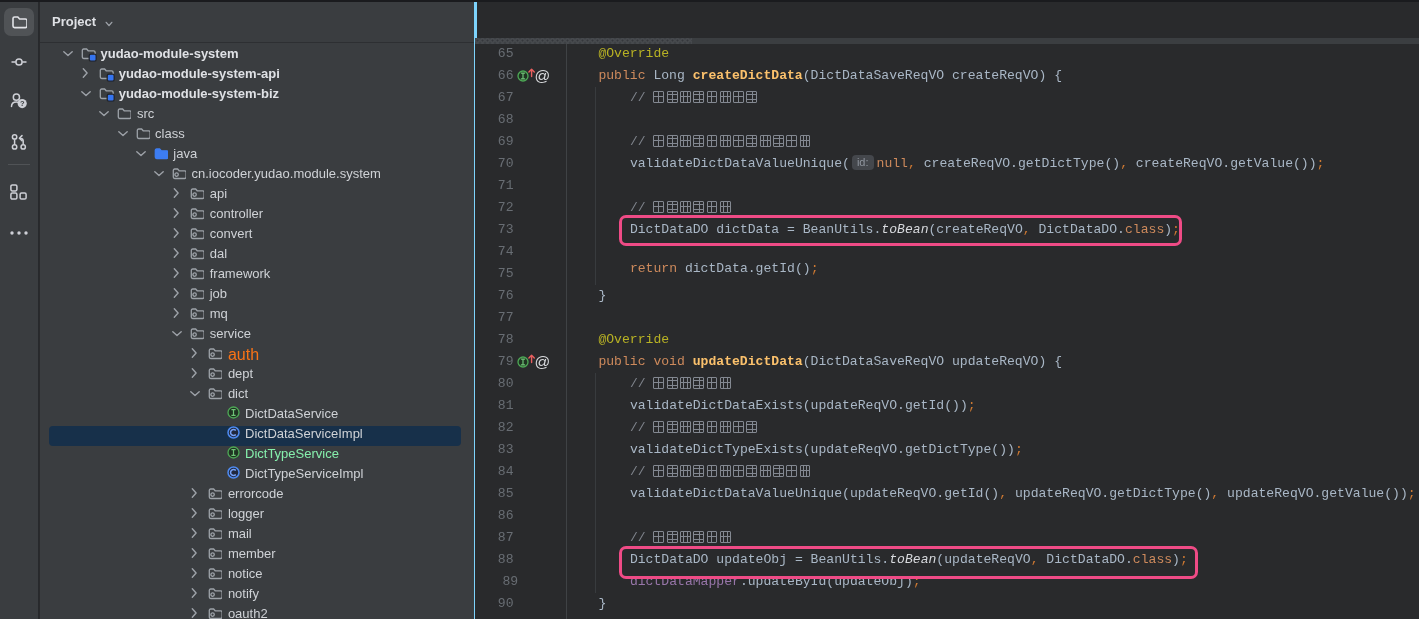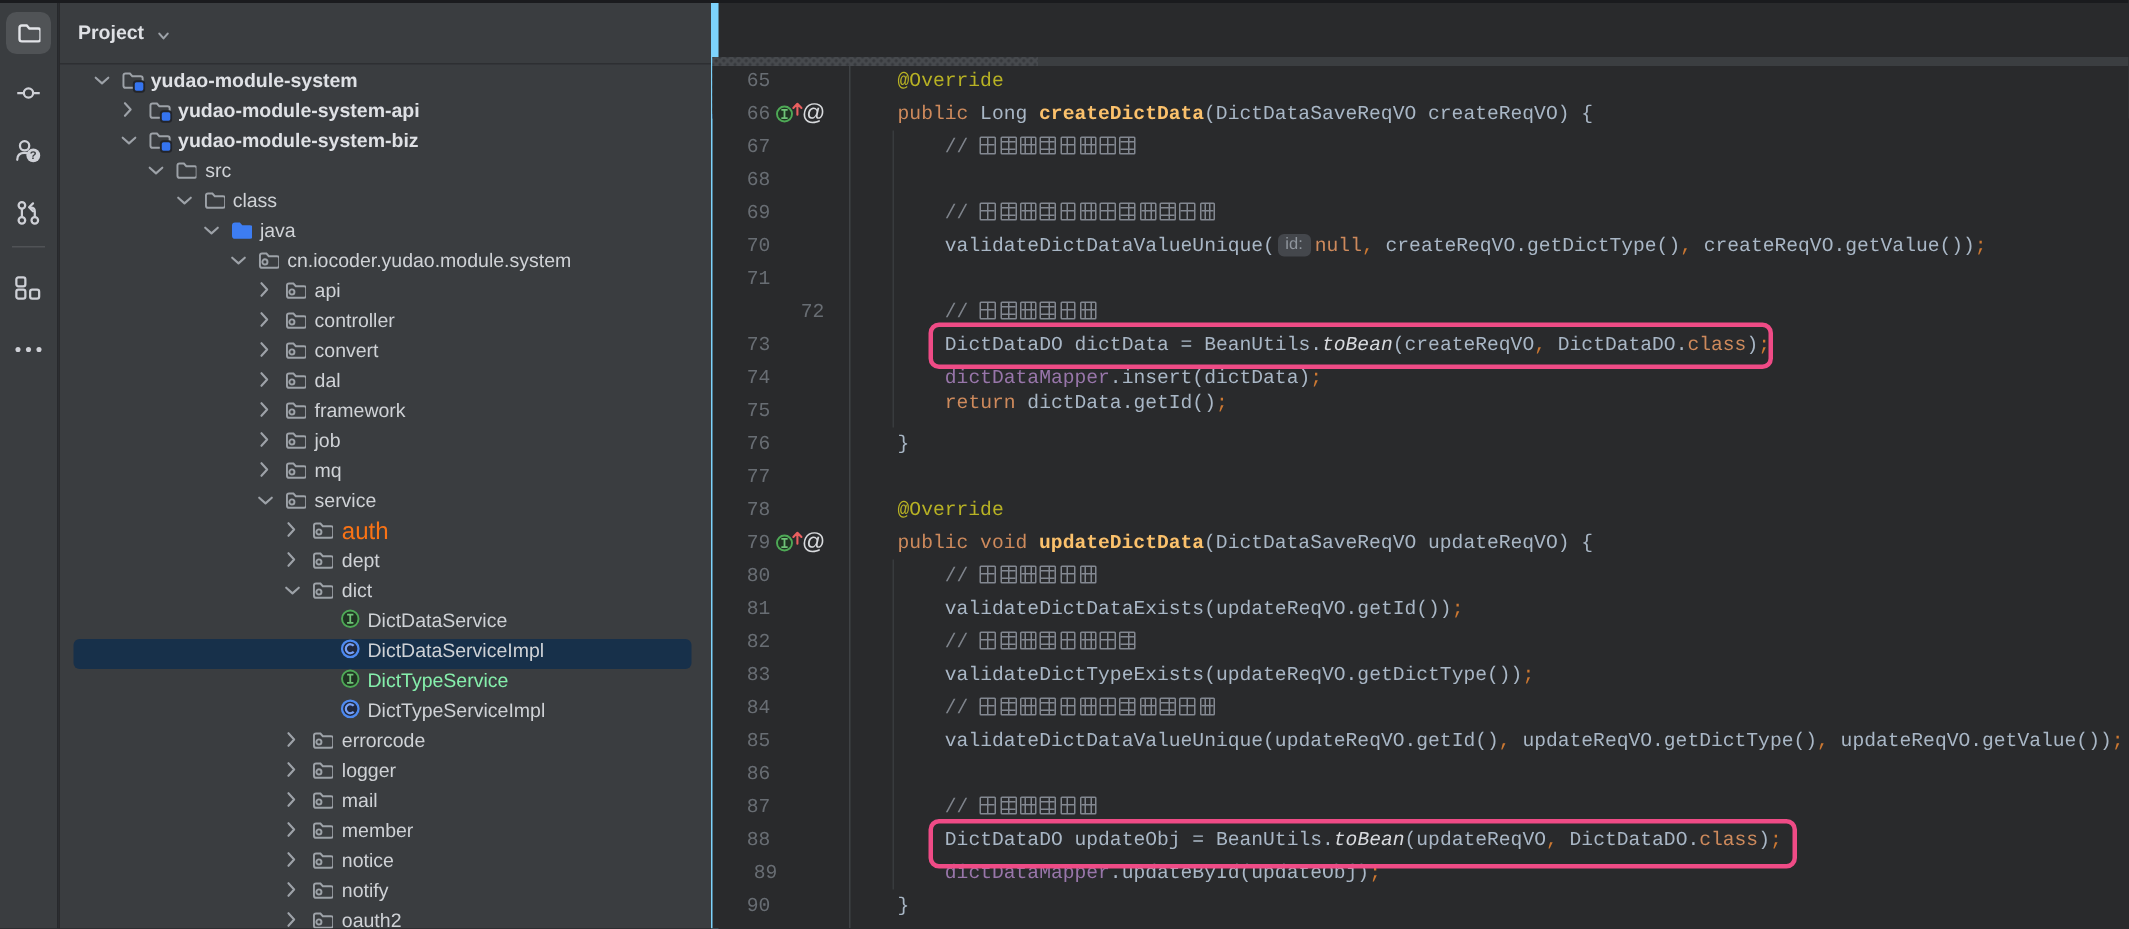"Project" div { border-right: 5px solid #7dd3fc -> 3px solid #7dd3fc }
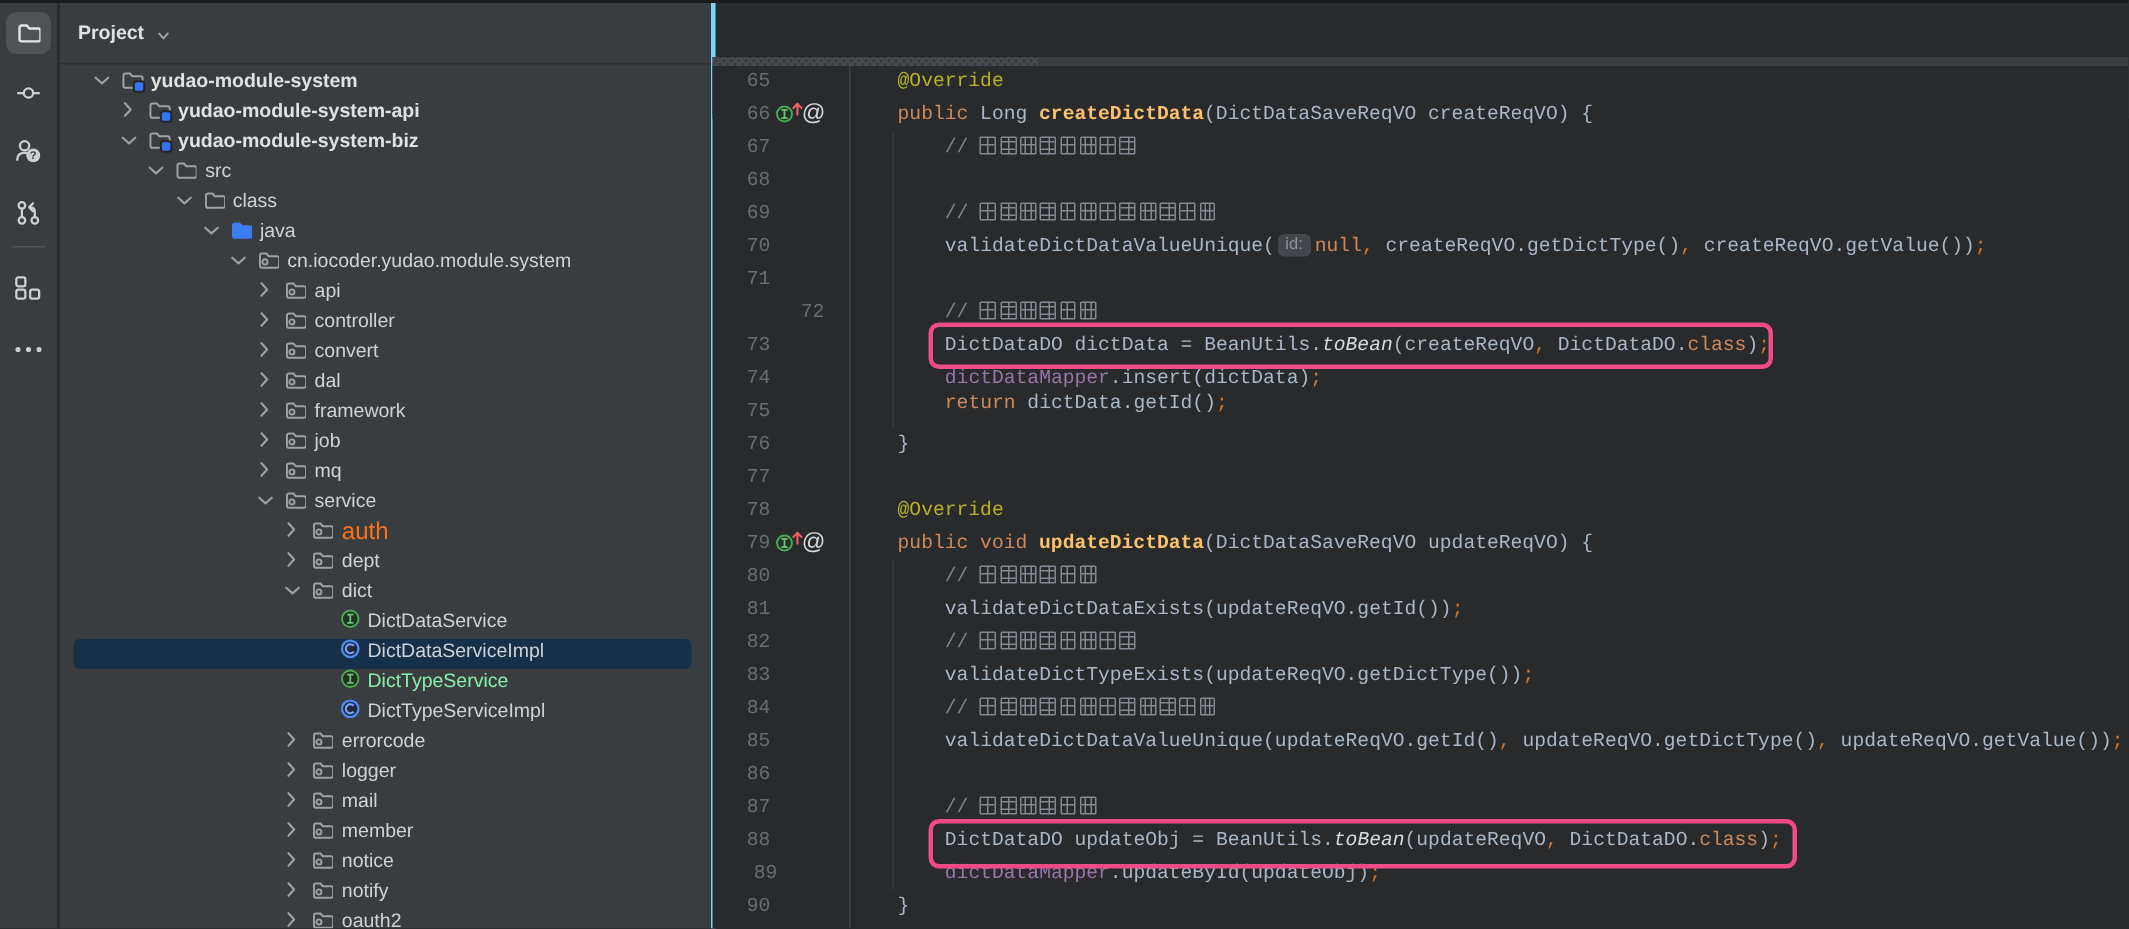"72" div.ln { margin-left: 36px -> none }
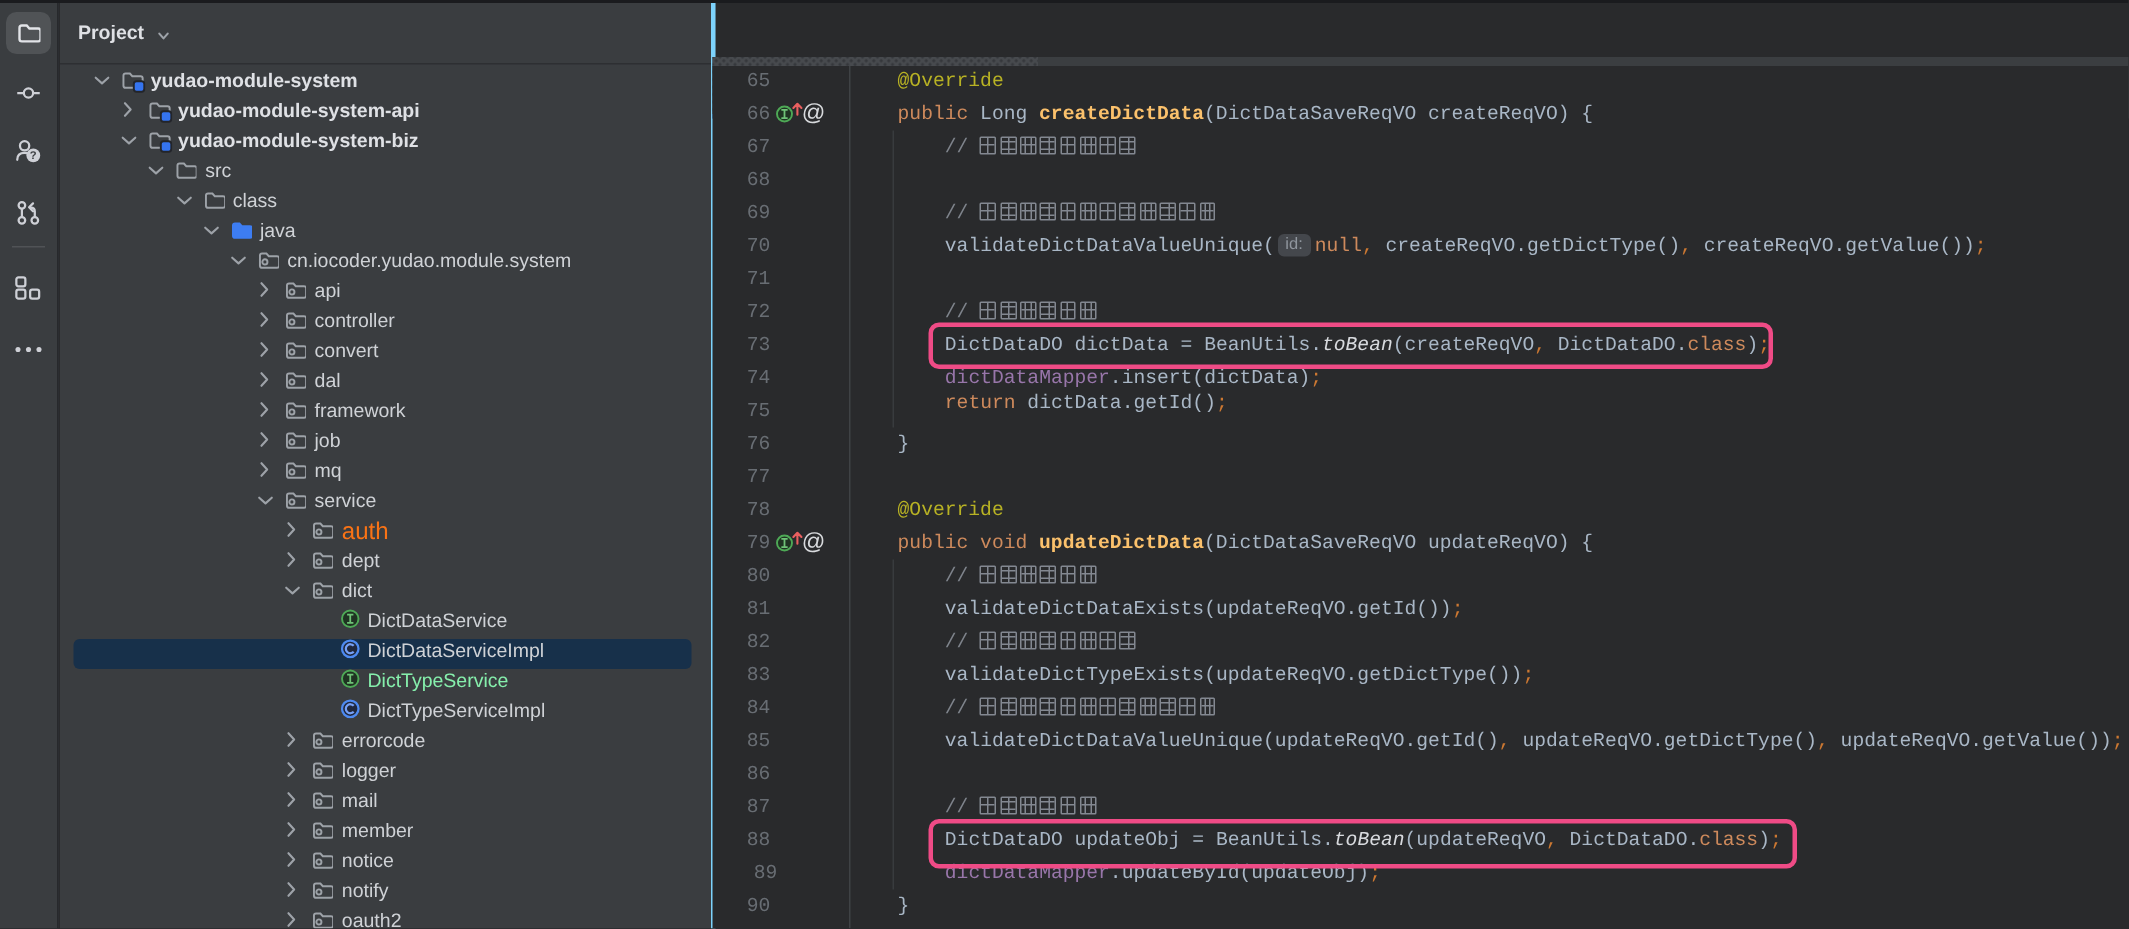"dictDataMapper.insert(dictData);" div.cl { html: <div><span>dictDataMapper</span>.insert(dictData)<span>;</span></div> -> none }
